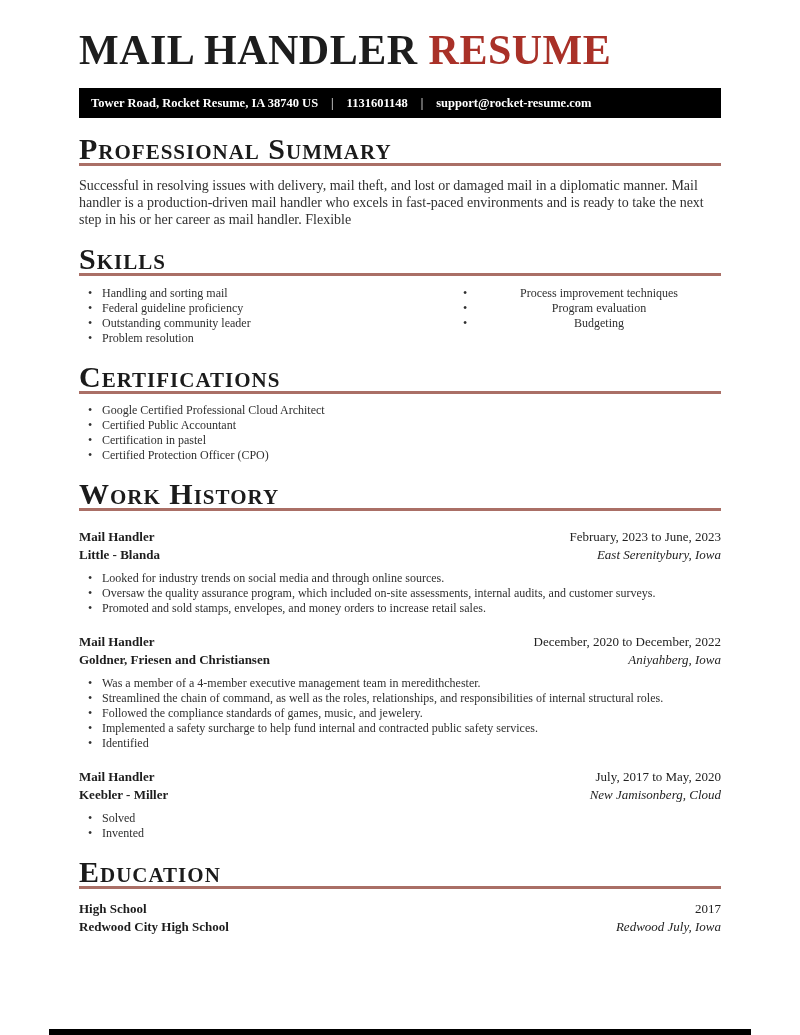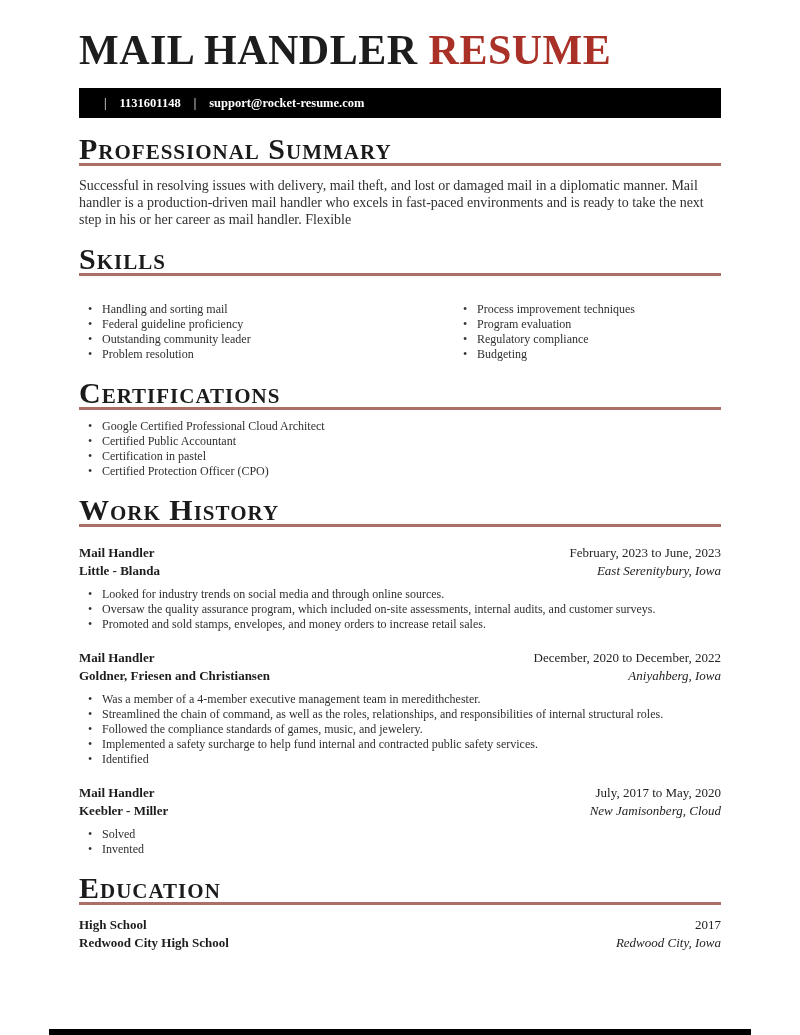"Tower Road, Rocket Resume, IA" span { html: none -> <span>Tower Road, Rocket Resume, IA 38740 US</span> }
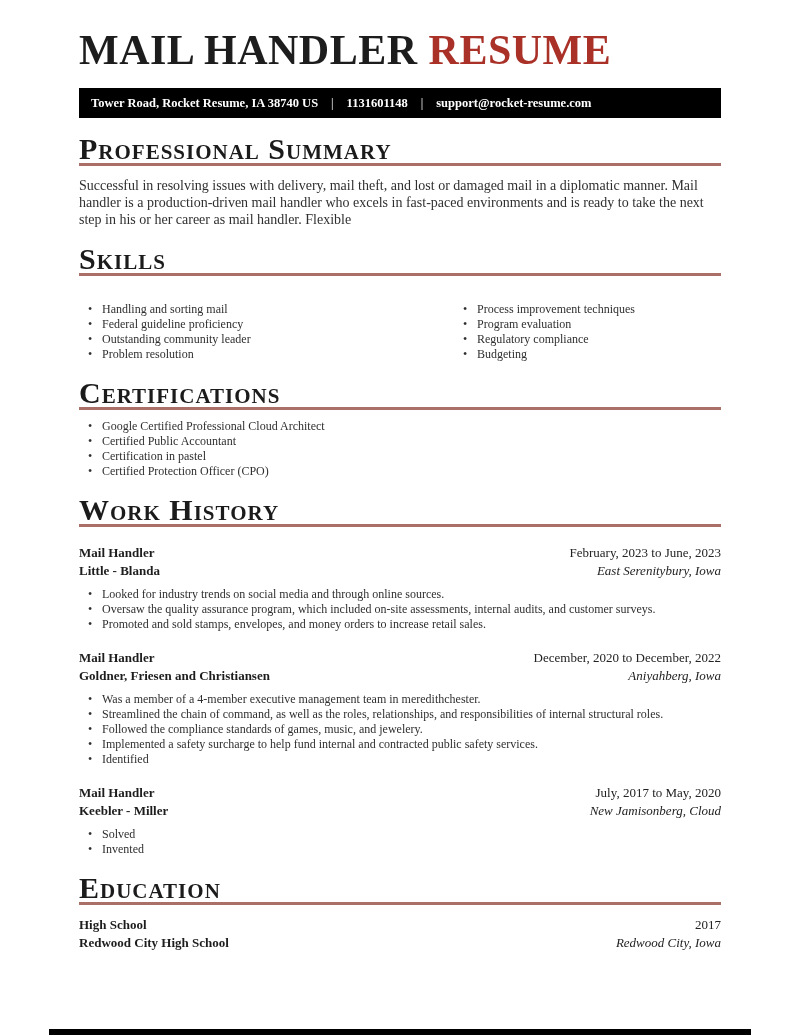"Handling and sorting mail" .two-col ul.bullets { margin-top: 16px -> 0 }
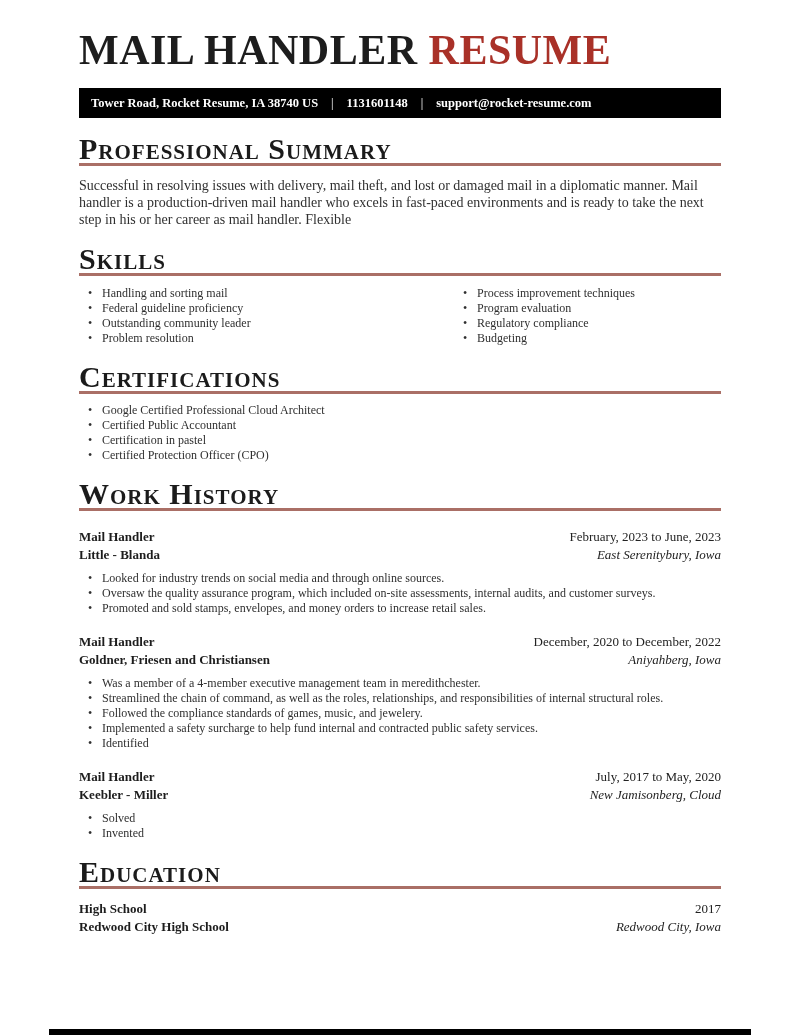"Process improvement techniques" .two-col .col-right { text-align: none -> center }
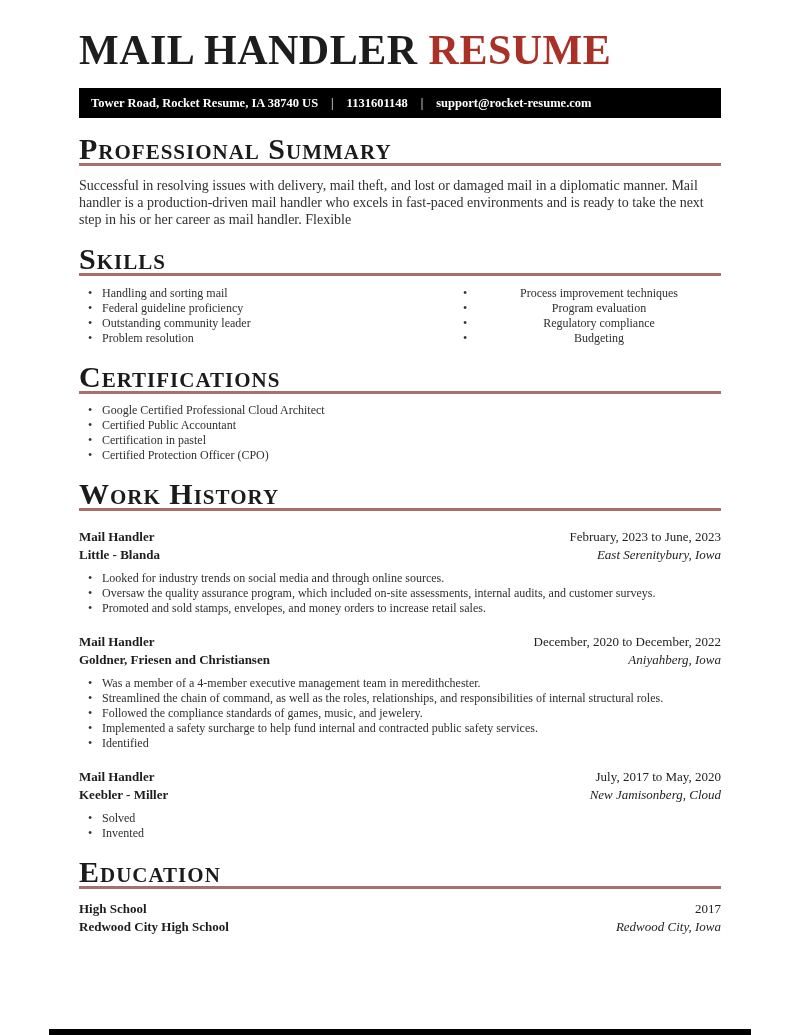"Regulatory compliance" li { html: <li>Regulatory compliance</li> -> none }
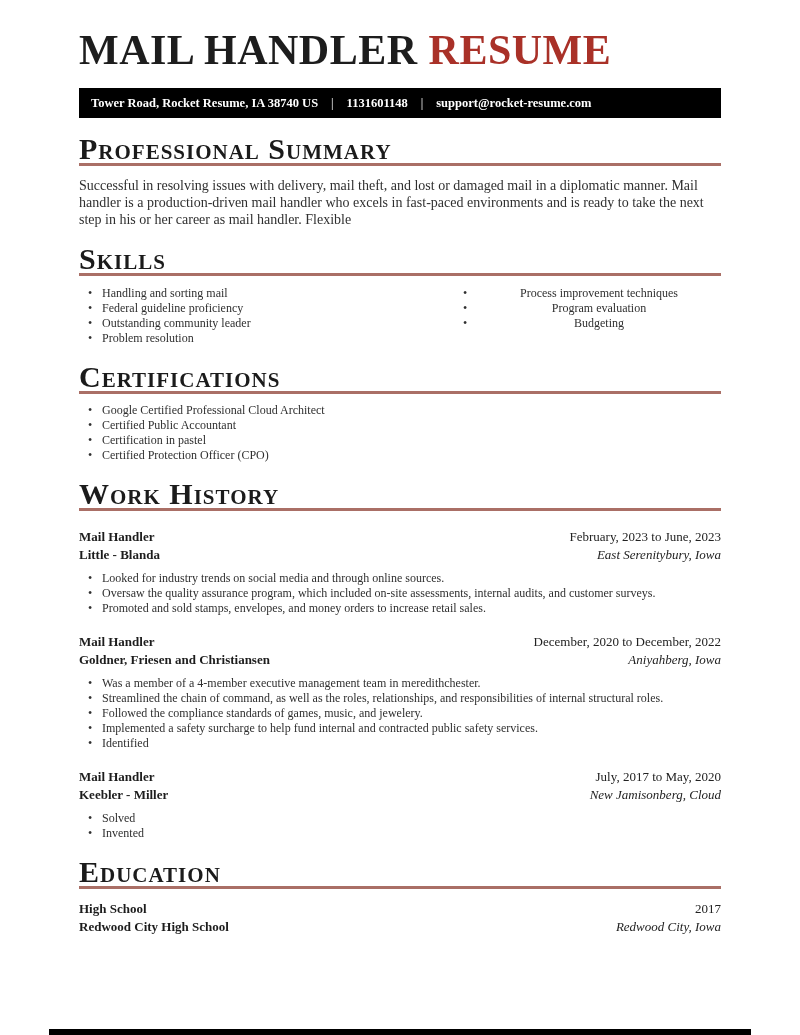"Redwood City, Iowa" span.italic { text: City -> July }
